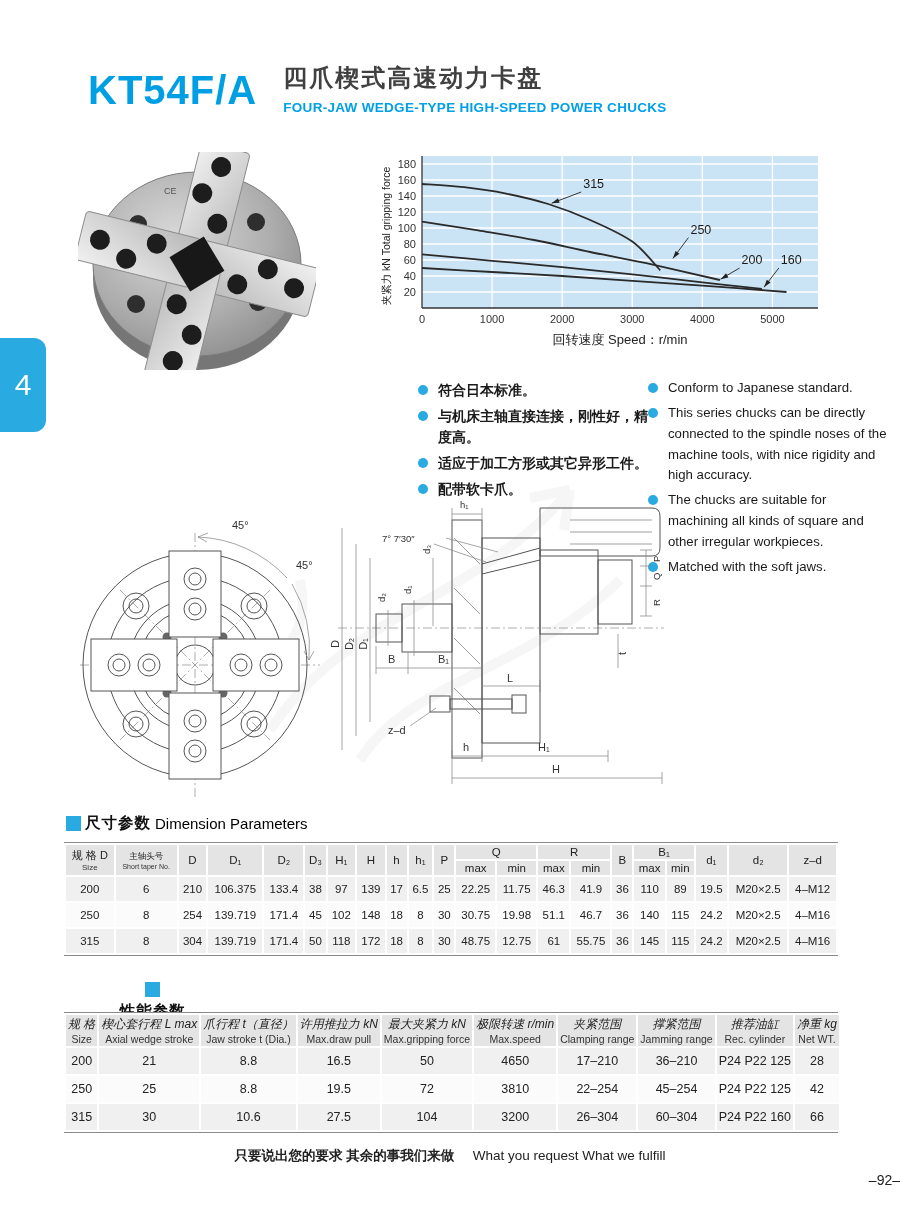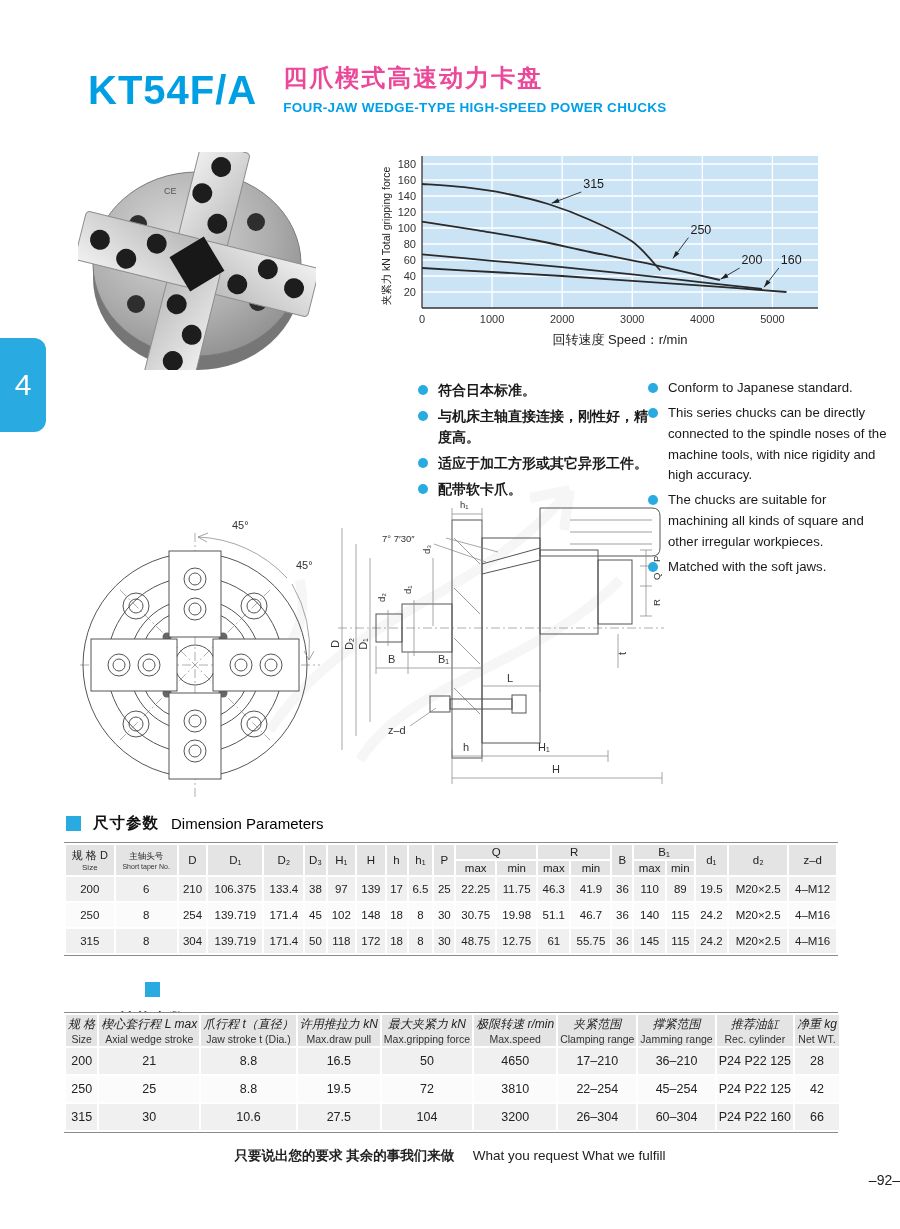"四爪楔式高速动力卡盘" .hdr .t-zh { color: #ec4899 -> #404040 }
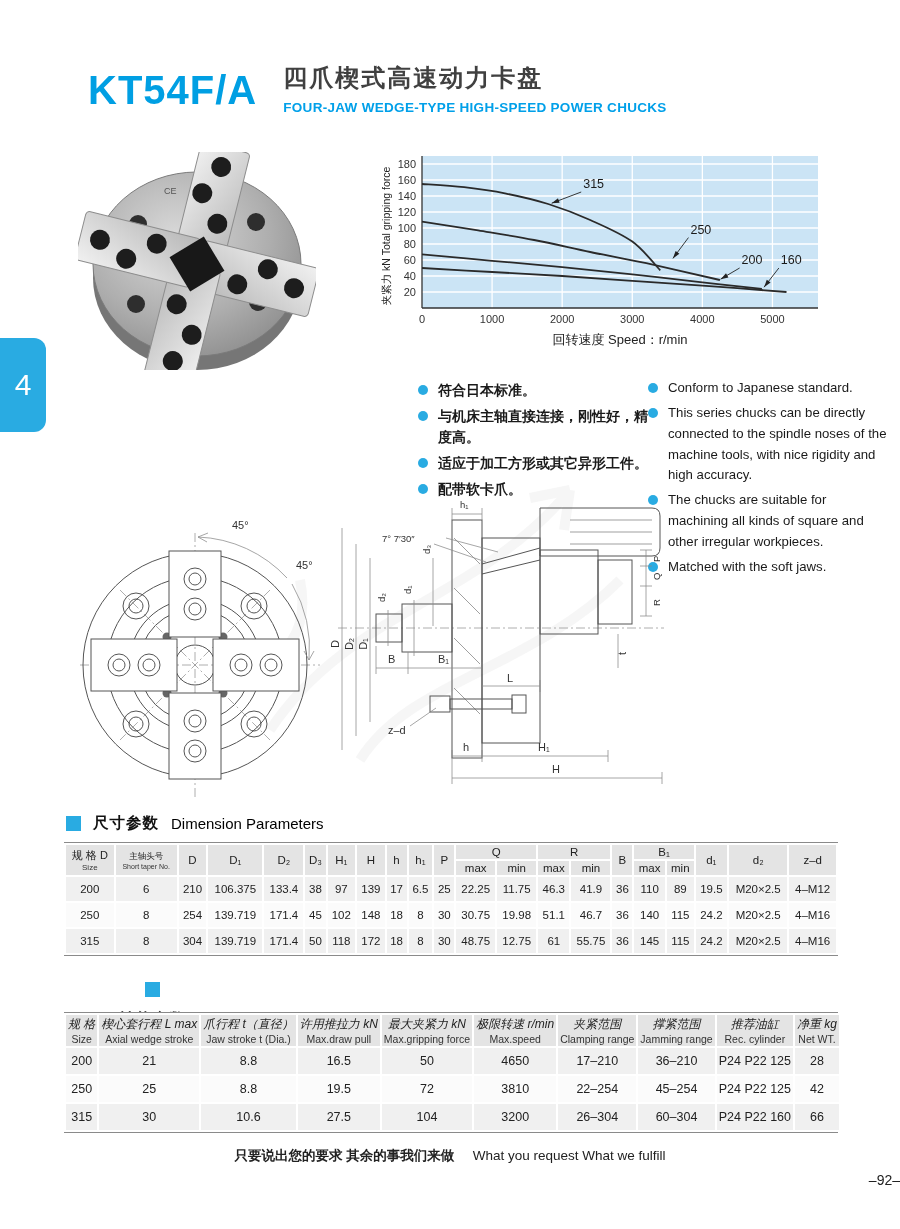"尺寸参数" .sec-title { gap: 12px -> 4px }
